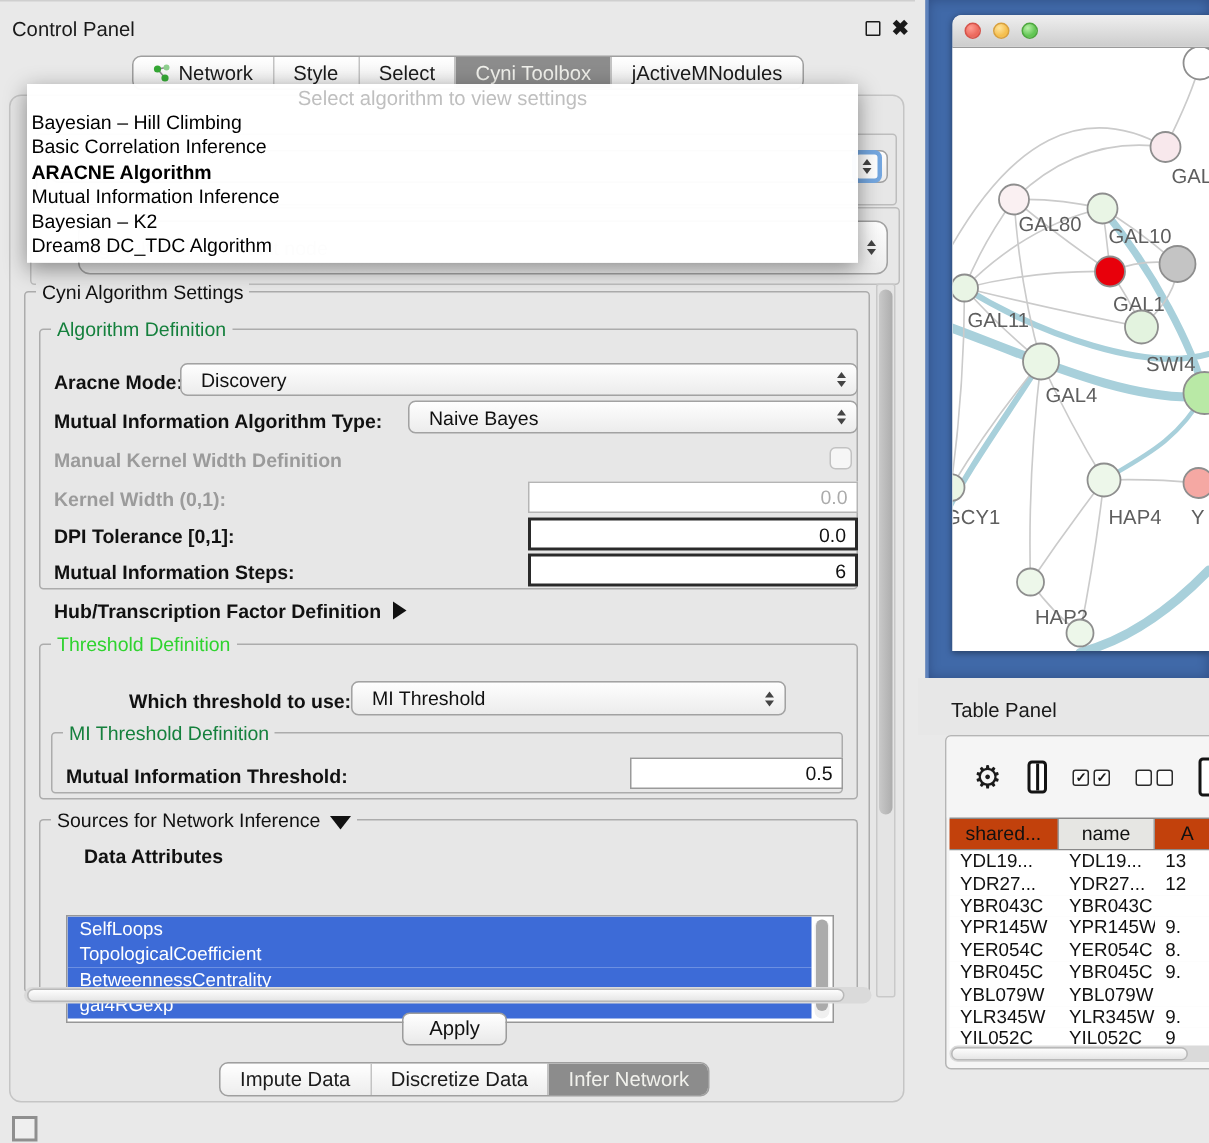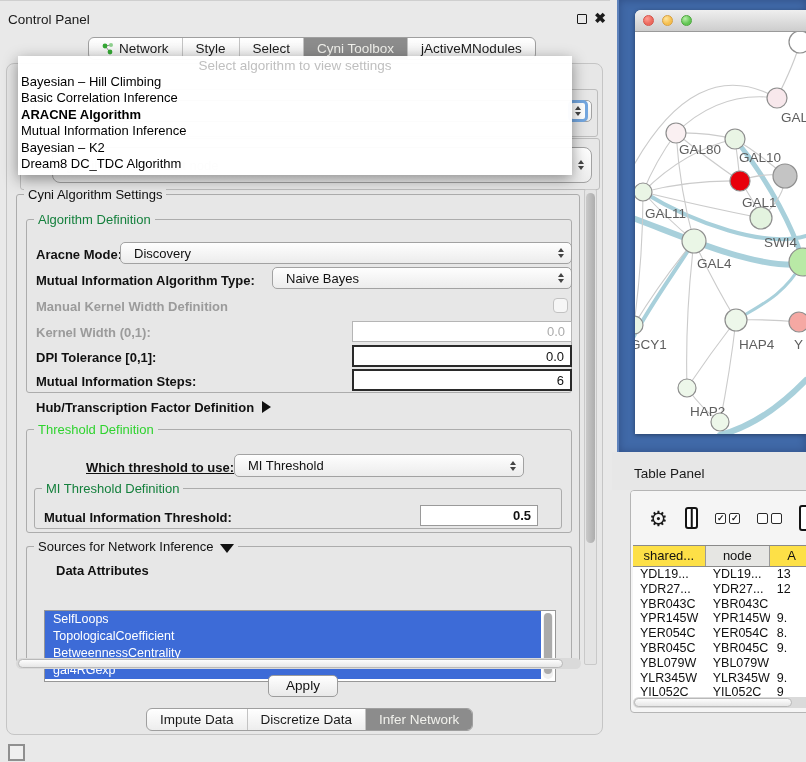"Which threshold to use:" div.abs { text-decoration: underline -> none }
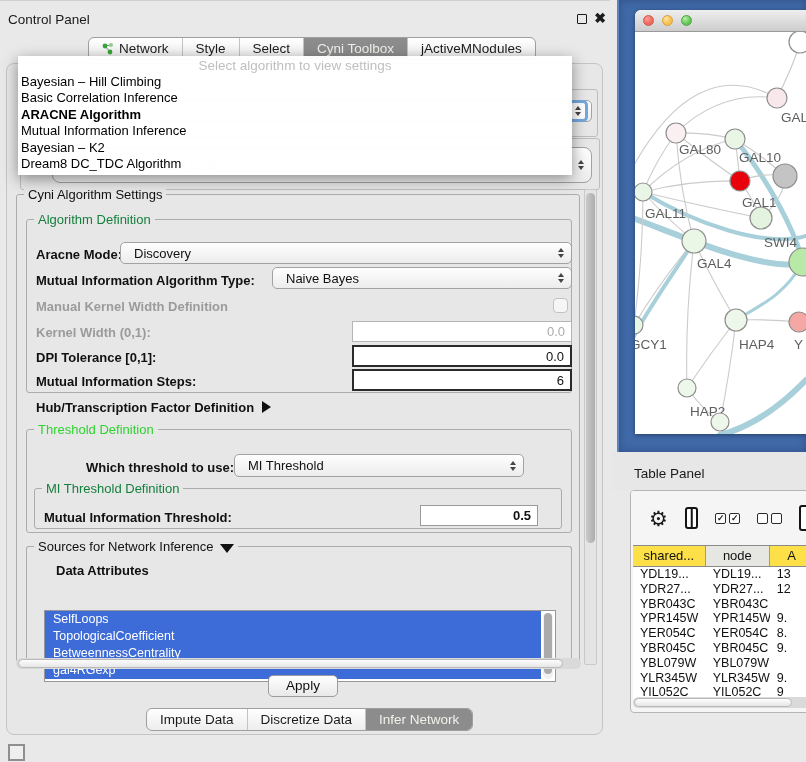"0.5" div.abs { font-weight: bold -> none; width: 118px -> 142px }
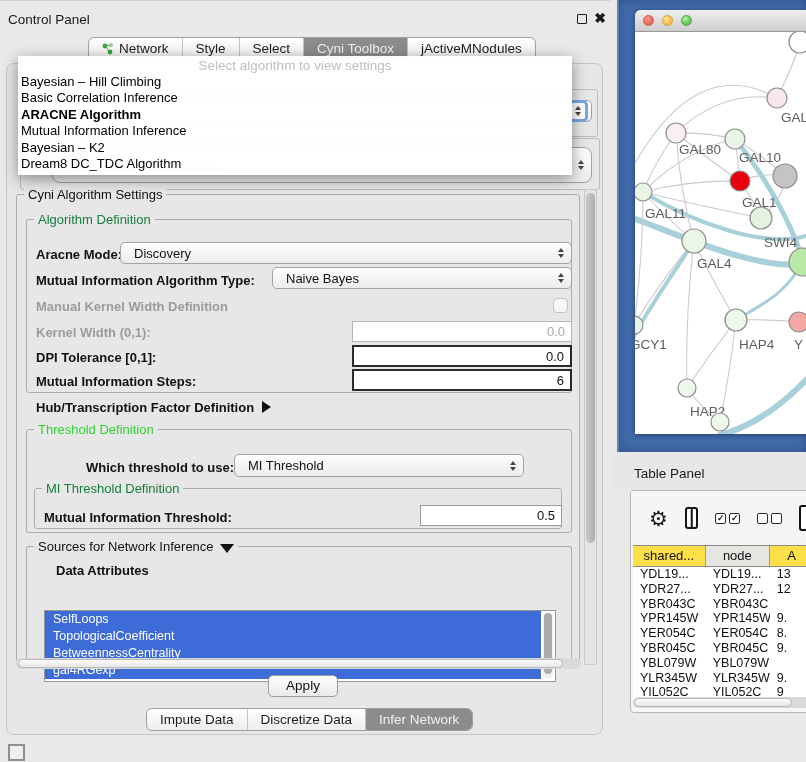"shared..." .hd0, .hd2 { background: #fde047 -> #c2410c }
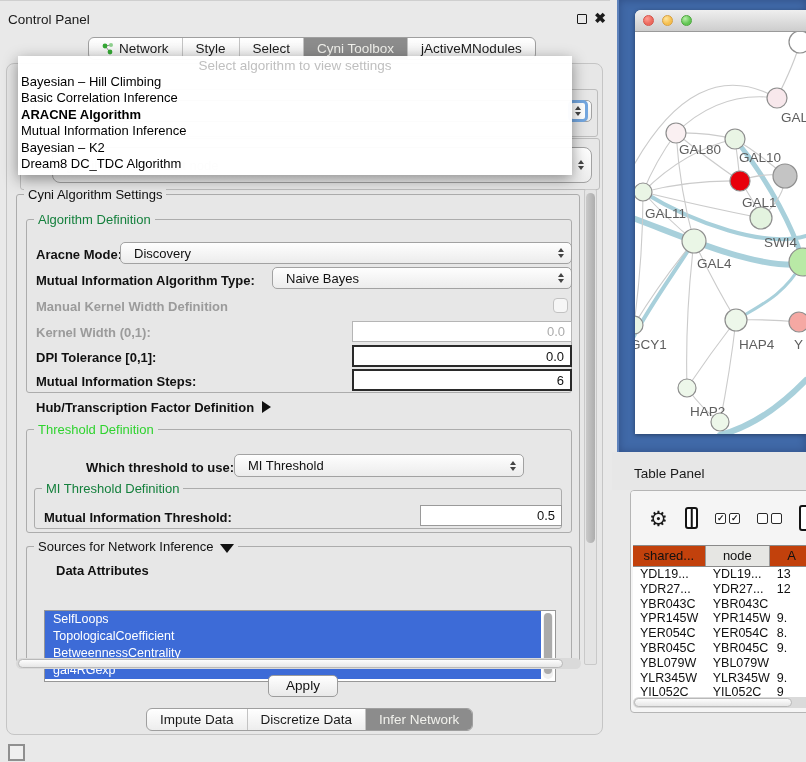"node" div.t-cell { text: node -> name }
